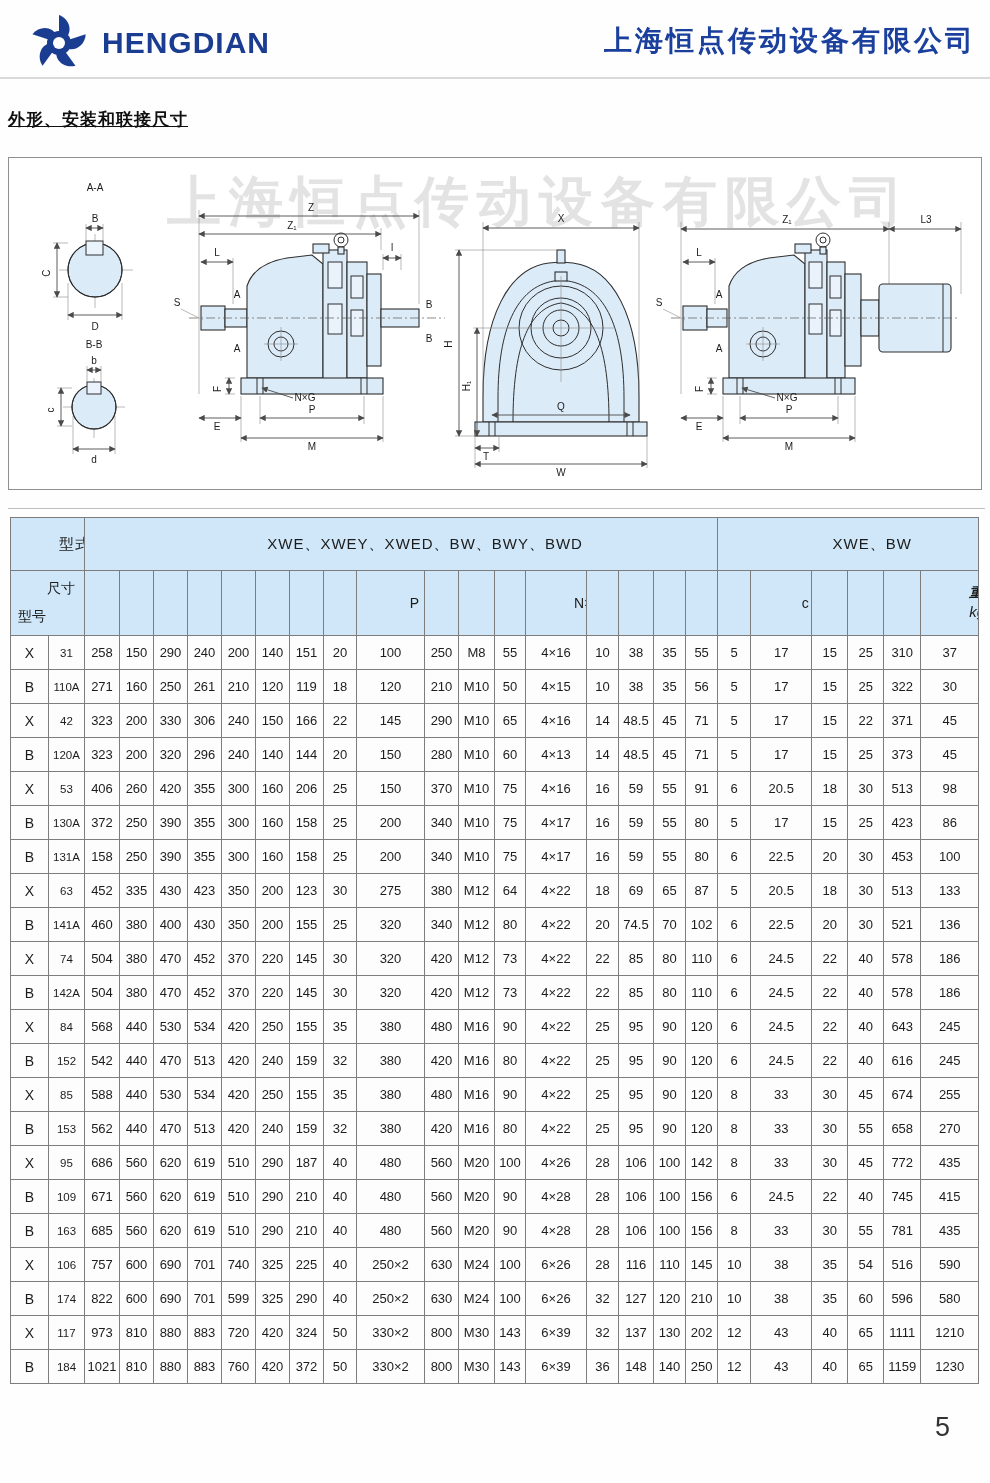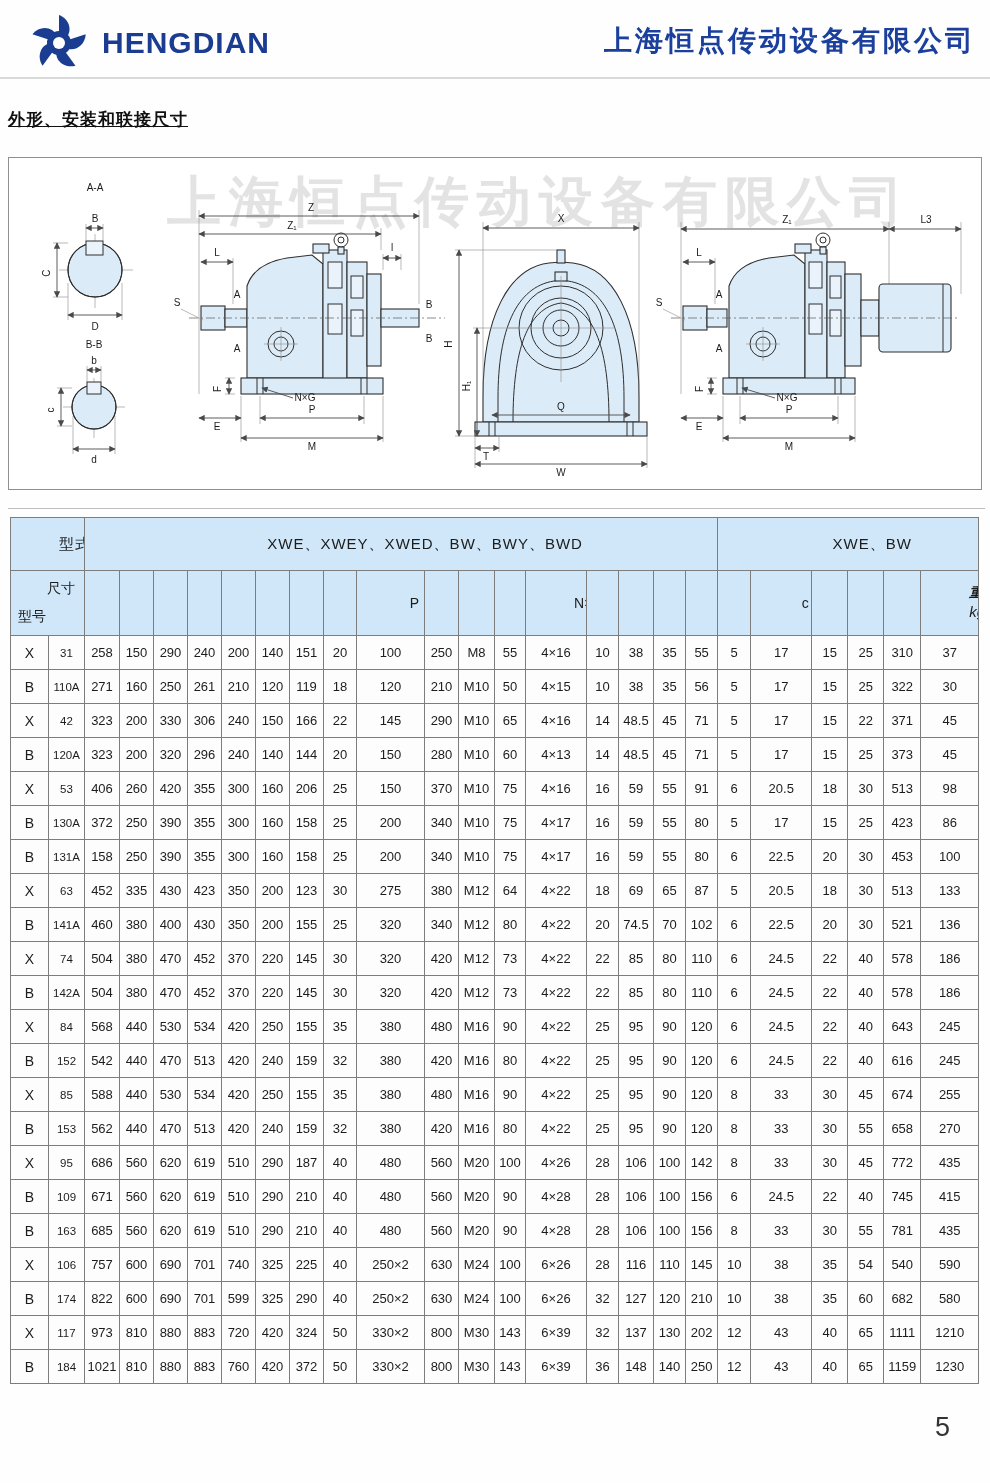"540" td { text: 540 -> 516 }
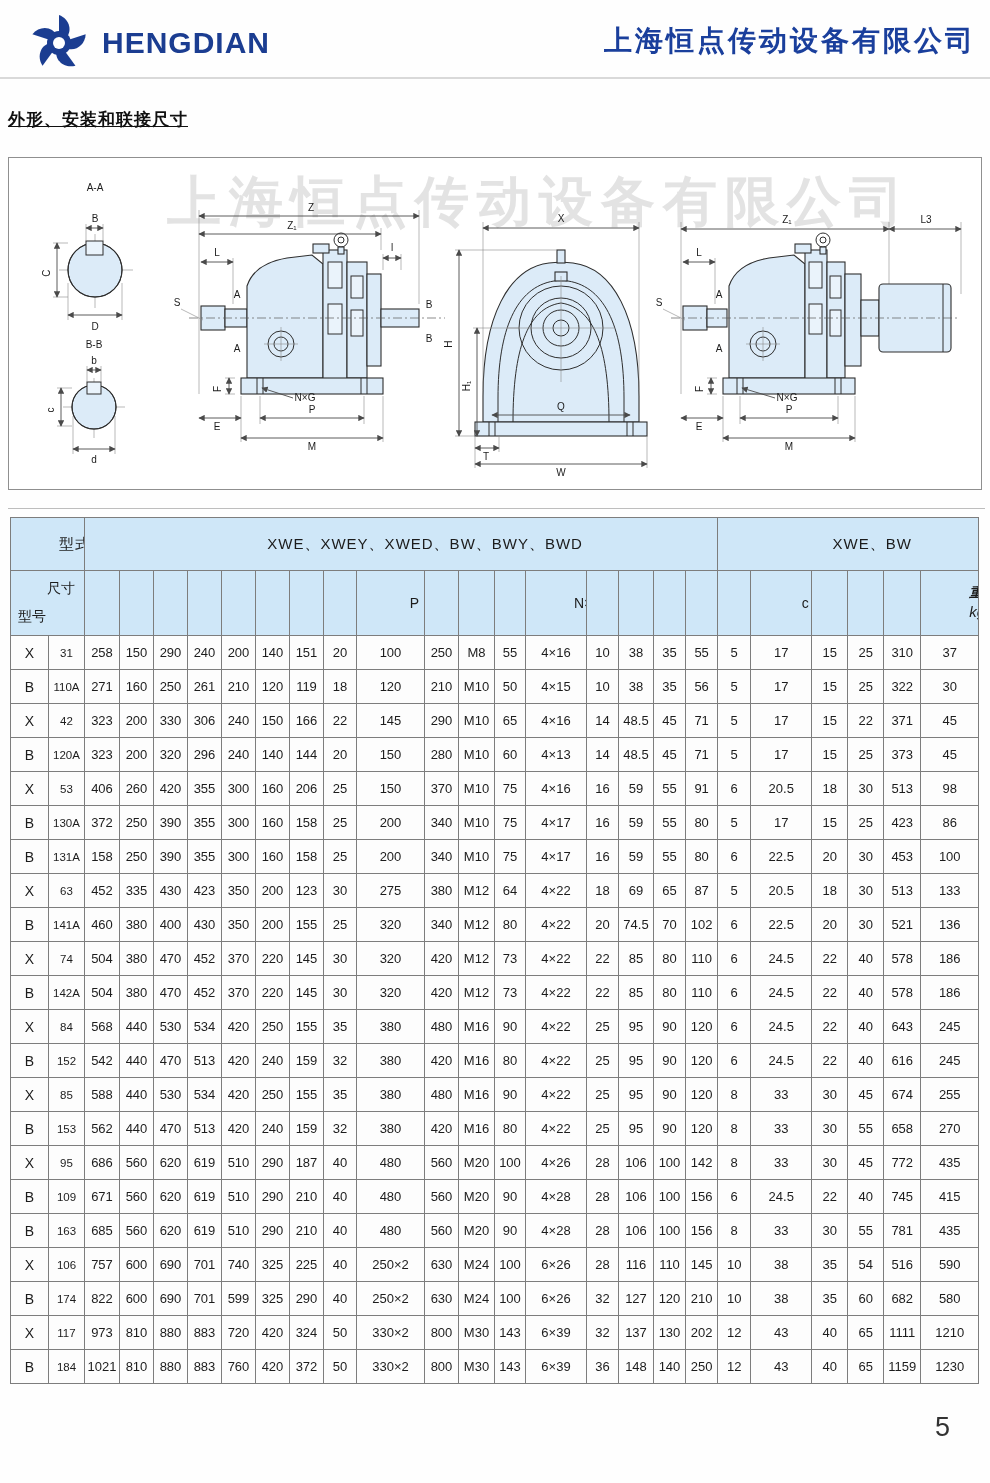"682" td { text: 682 -> 596 }
